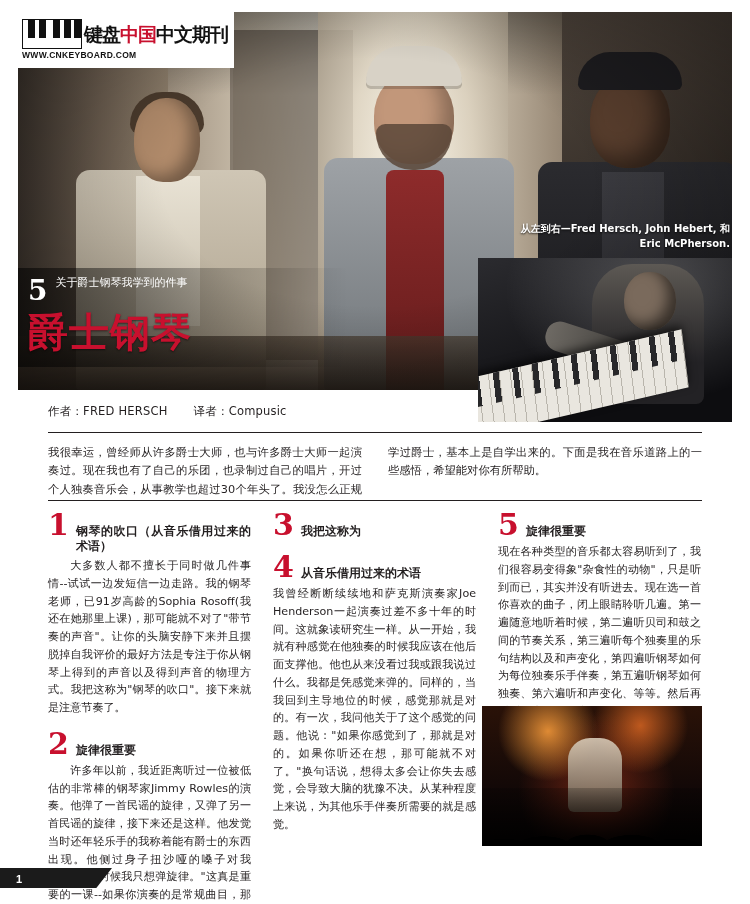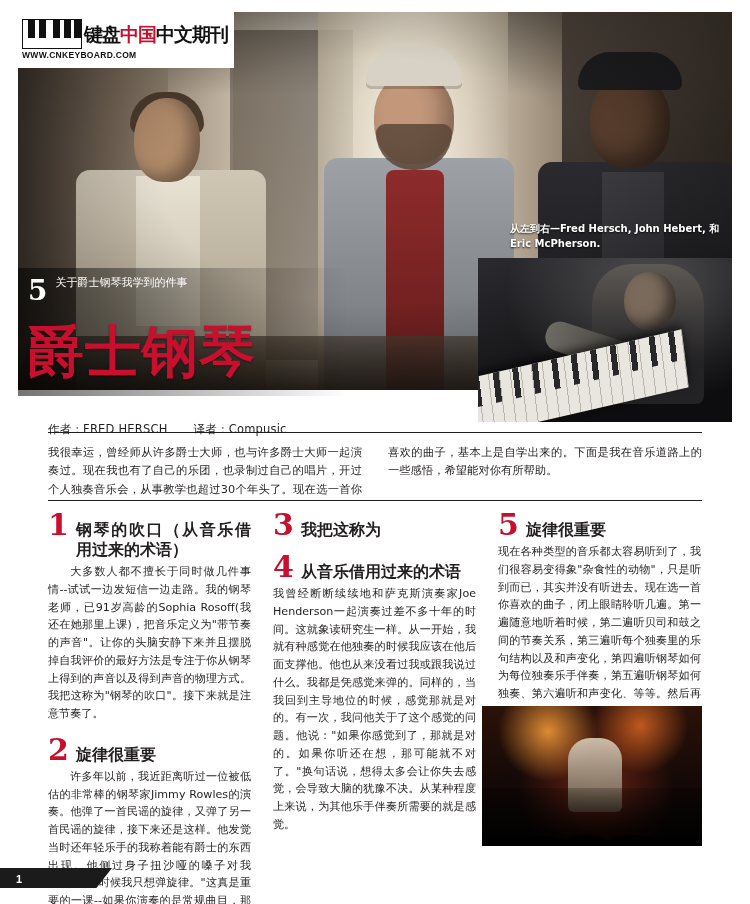"从左到右—Fred Hersch, John Hebert, 和" .hero-caption { text-align: left -> right }
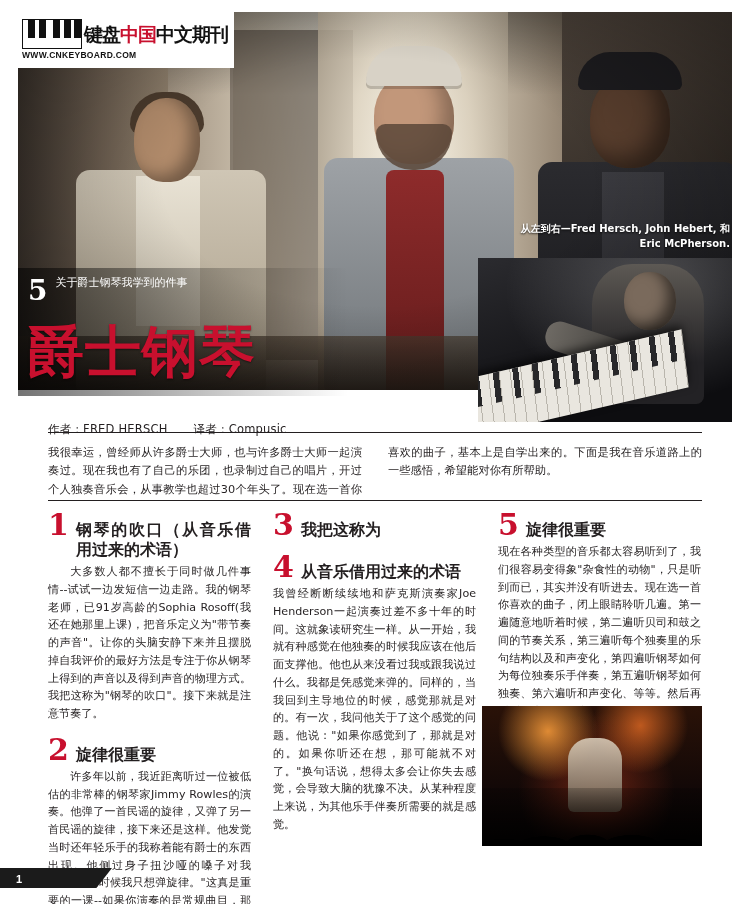"爵士钢琴" .hero-head { font-size: 56px -> 40px; margin-top: 18px -> 6px }
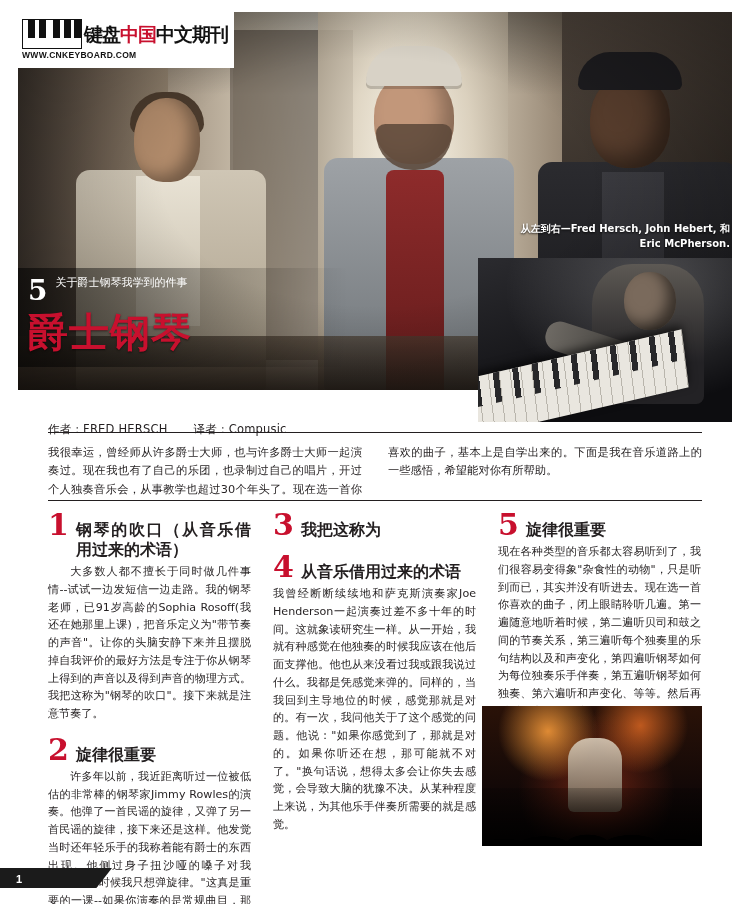"作者：FRED HERSCH 译者：Compusic" .byline { top: 422px -> 404px }
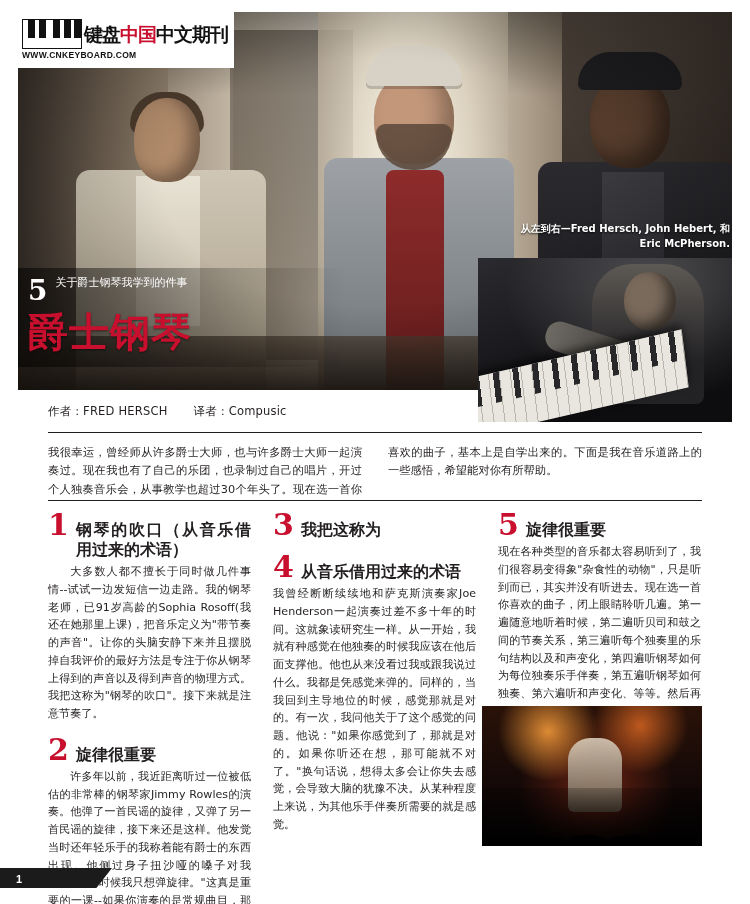"我很幸运，曾经师从许多爵士大师，也与许多爵士大师一起演奏过。现在我也有了自己的乐" div.intro { text: 现在选一首你喜欢的曲子 -> 我没怎么正规学过爵士 }
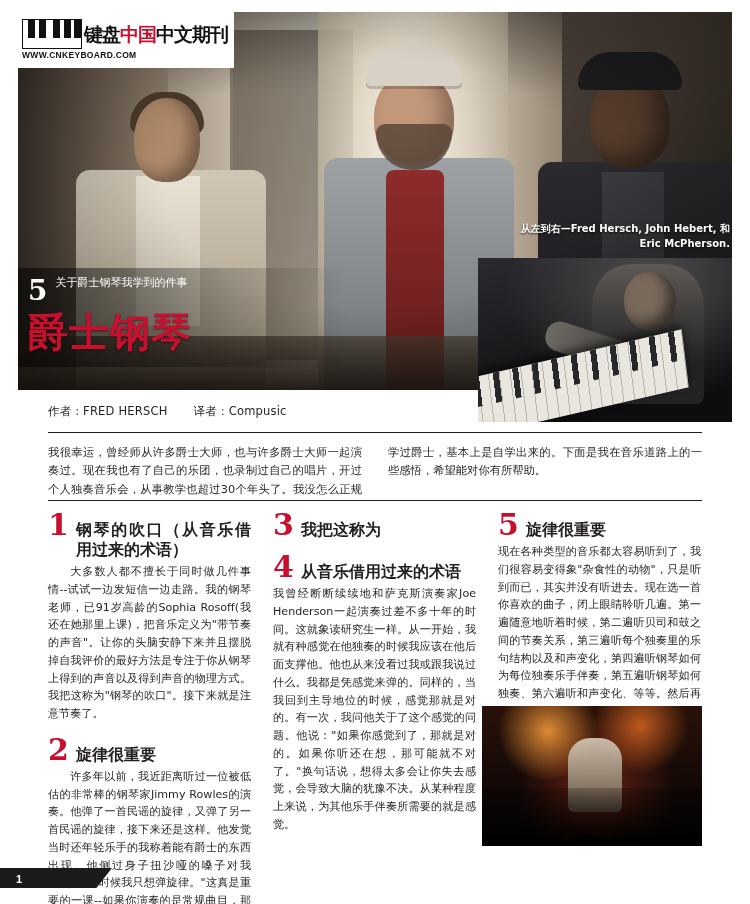"钢琴的吹口（从音乐借用过来的术语）" .sec-title { font-size: 16px -> 12px }
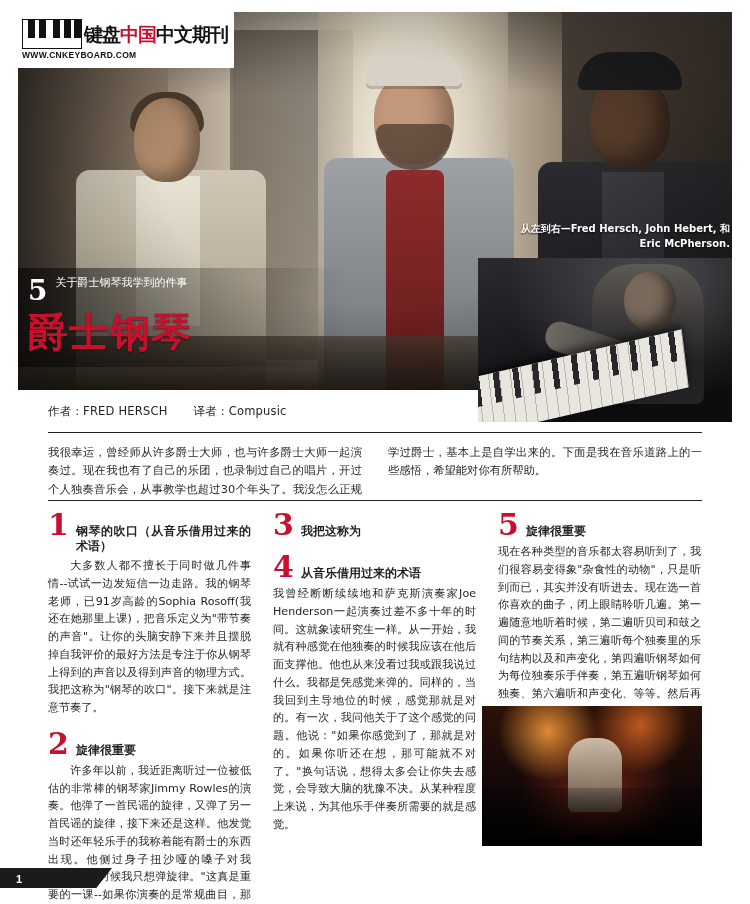"大多数人都不擅长于同时做几件事情--试试一边发短信一边走路。我的钢琴老师，已91" div.sec-body { text: 把音乐定义为 -> 那可能就不对了 }
